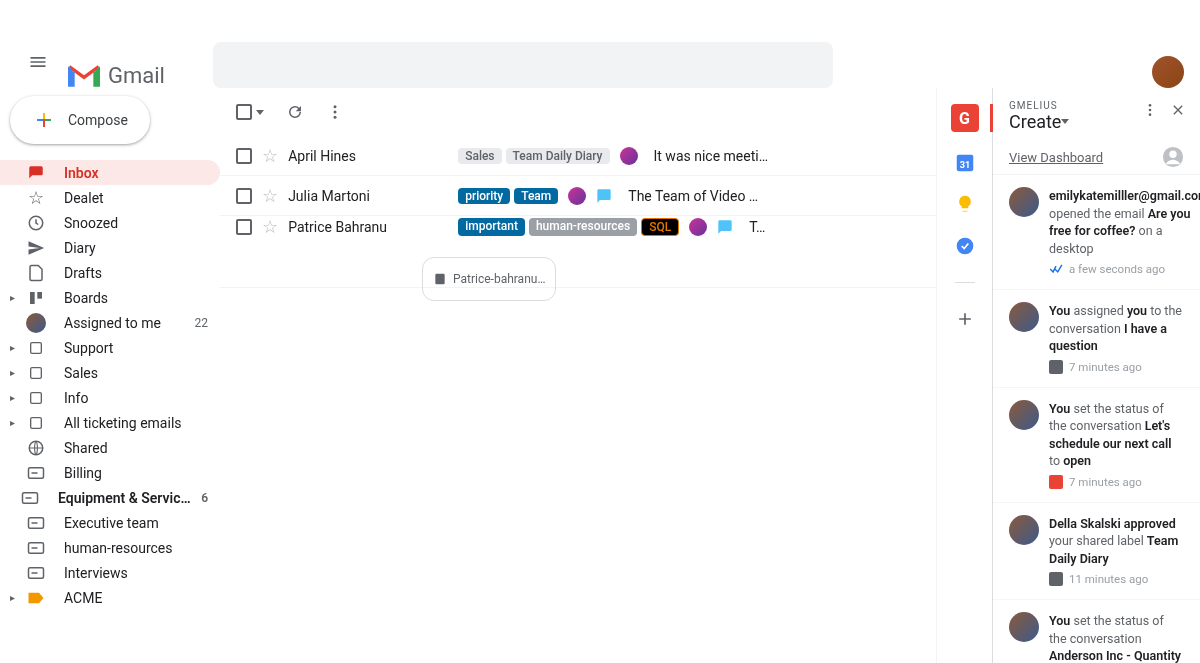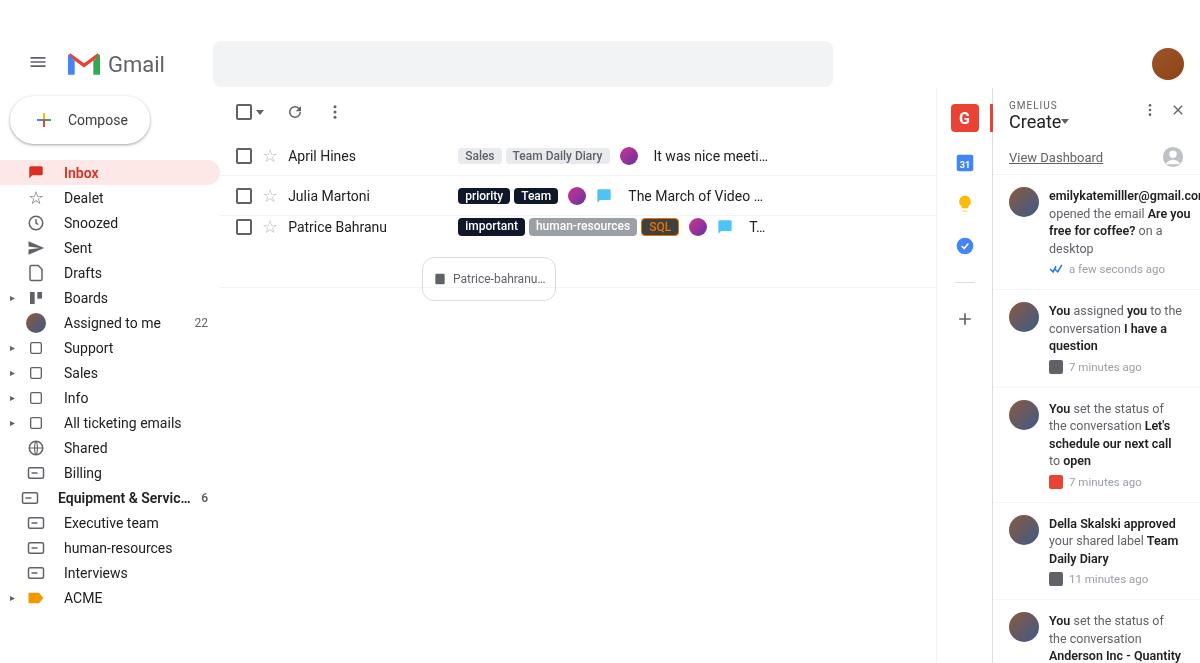"Gmail" .header { align-items: center -> flex-end }
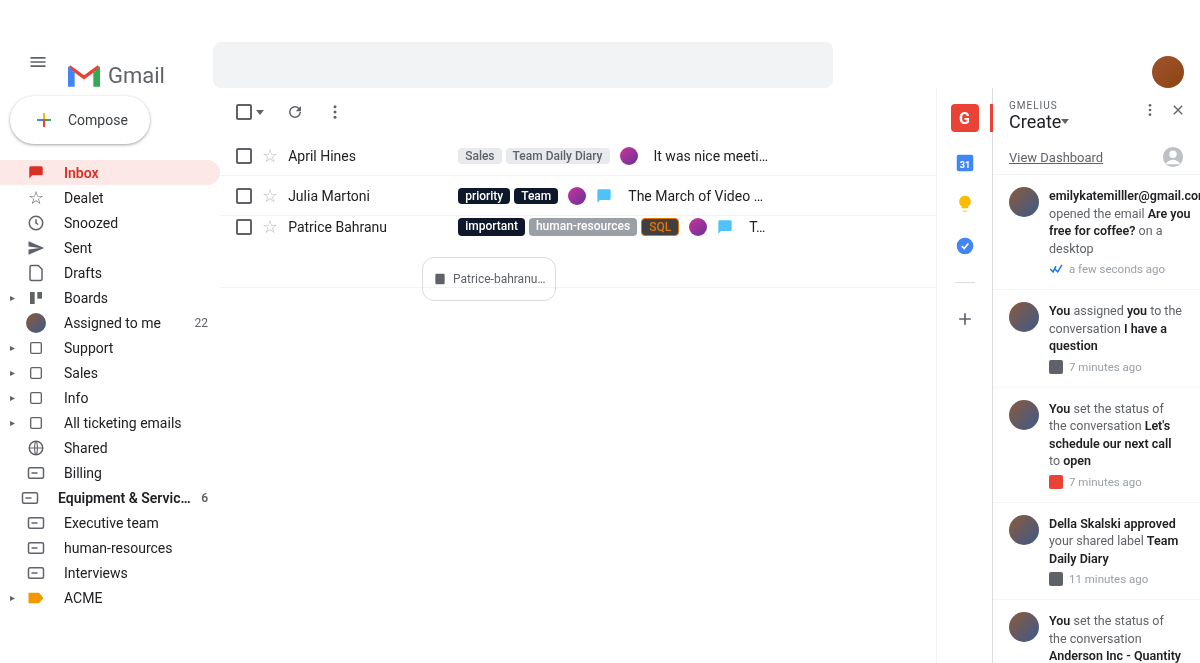"priority" .tag.blue { background: #0f172a -> #0369a1 }
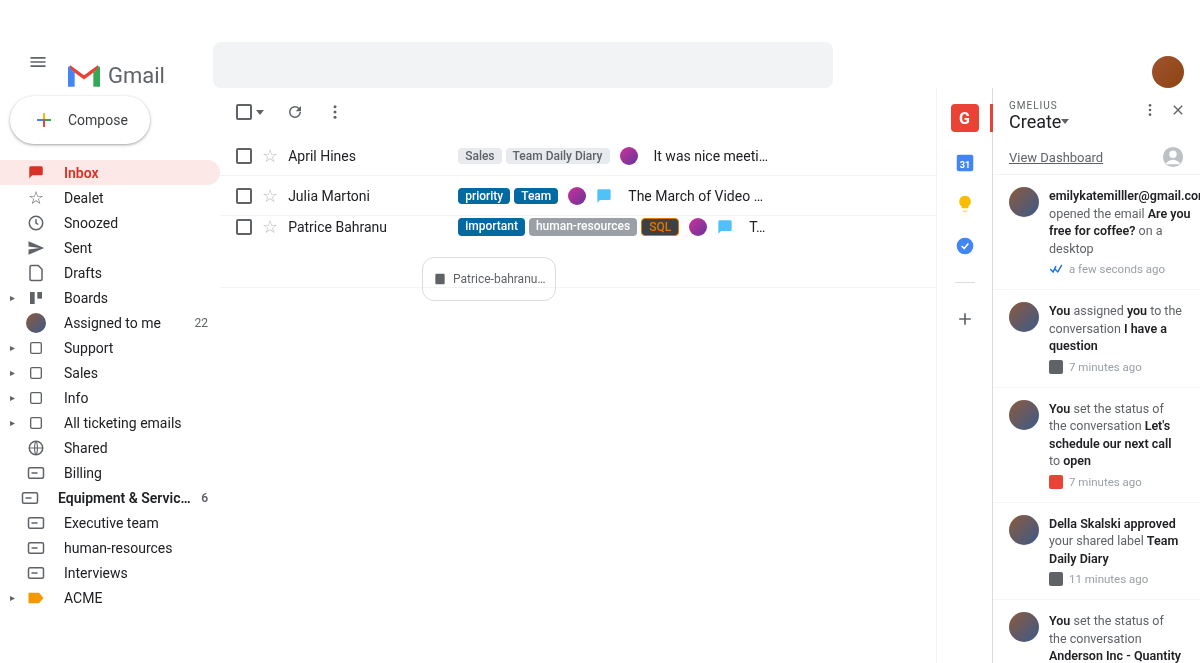"The March of Video …" span.subject { text: March -> Team }
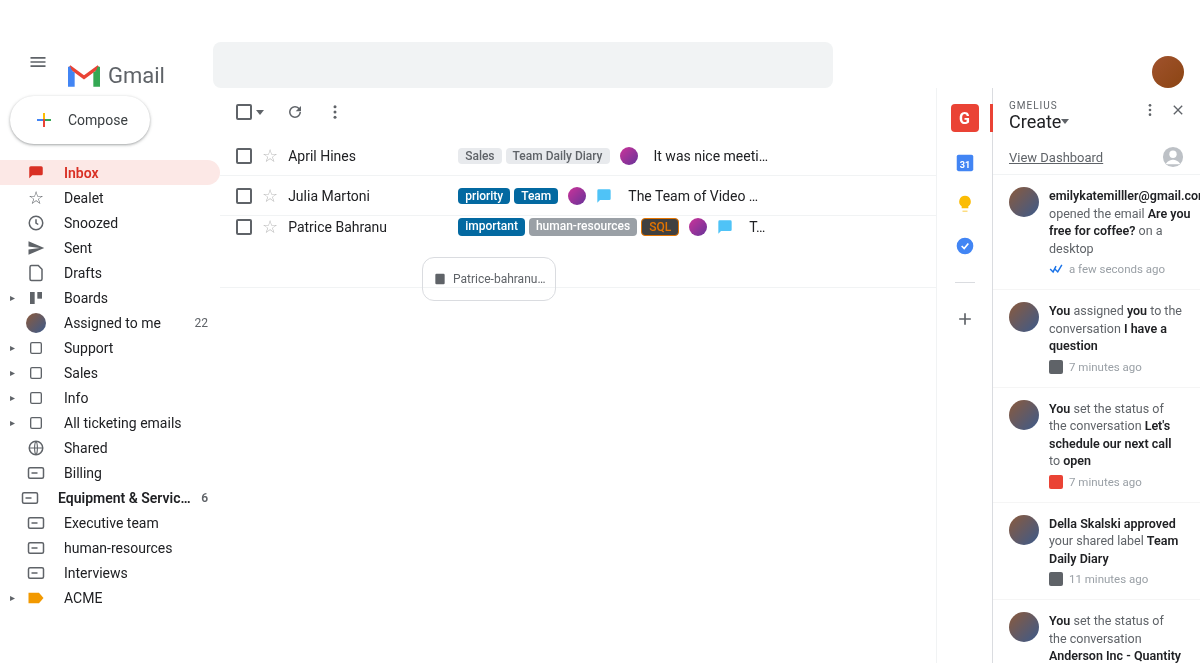"SQL" .tag.orange { background: #404040 -> #000000 }
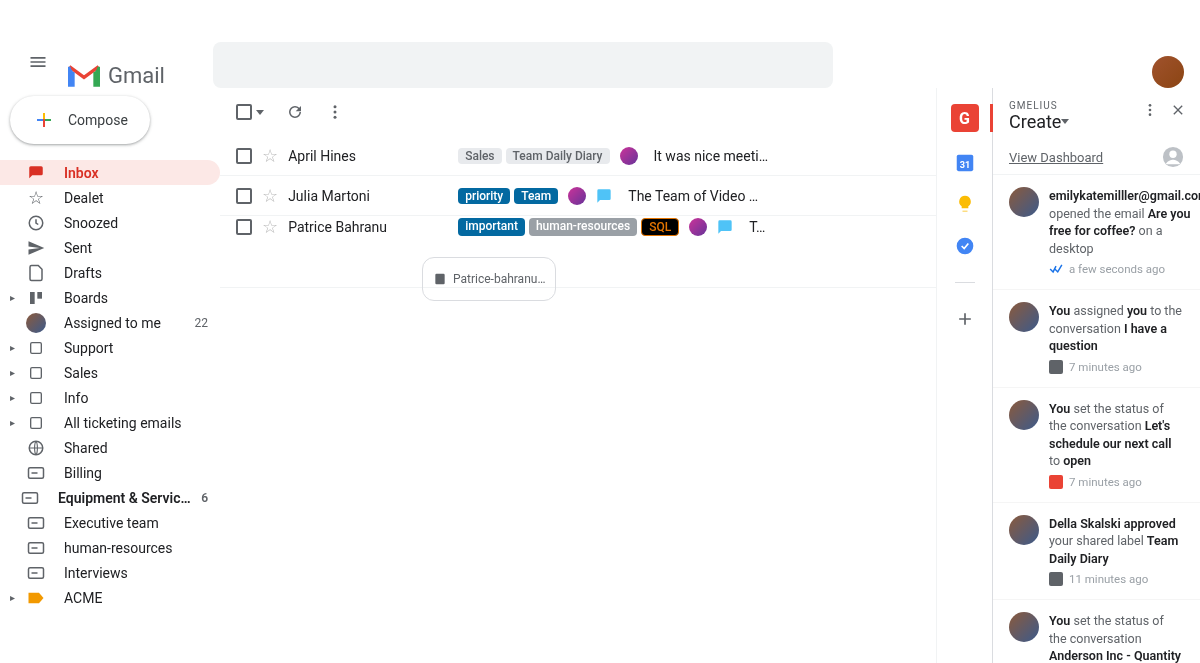"Sent" span { text: Sent -> Diary }
